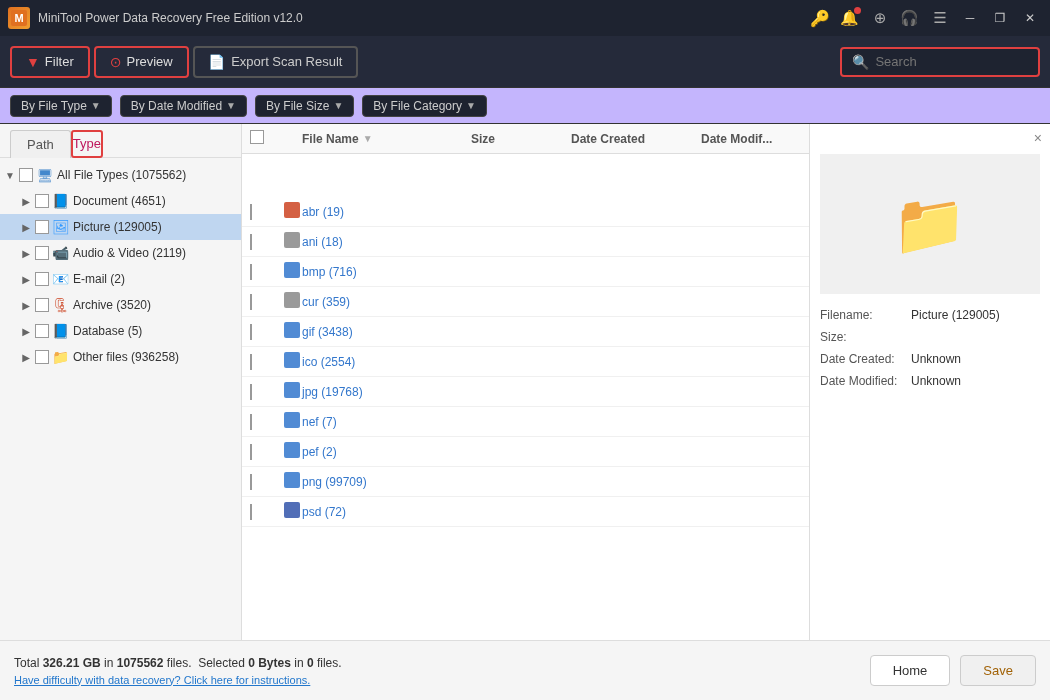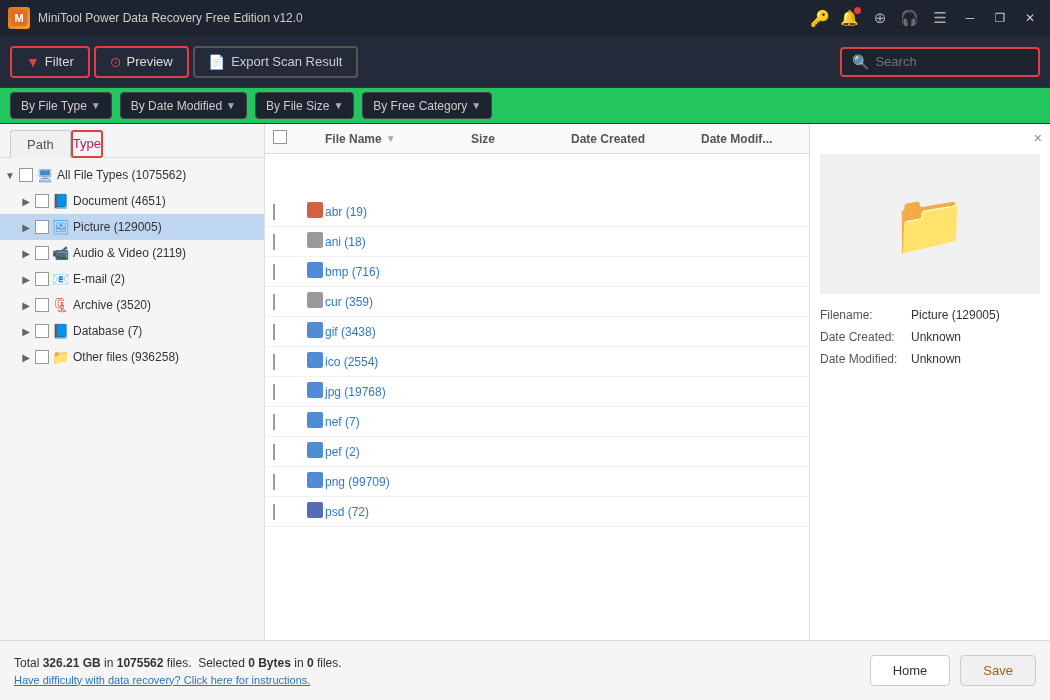"By File Type" #filterbar { align-items: none -> center; background: #22c55e -> #c4b5fd }
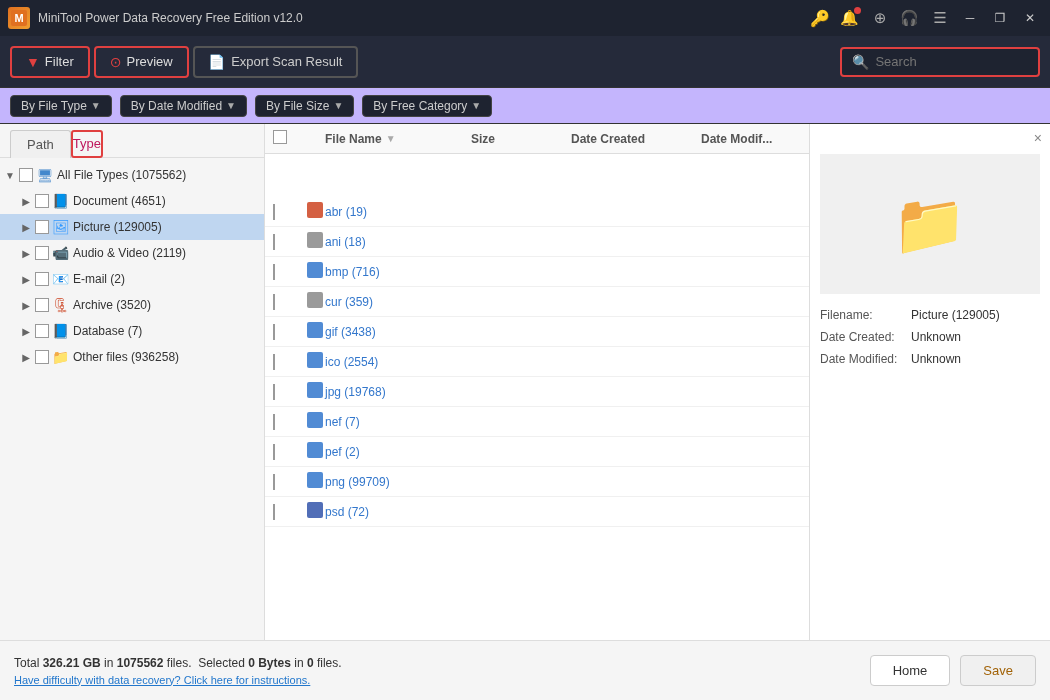"By Free Category" span { text: Free -> File }
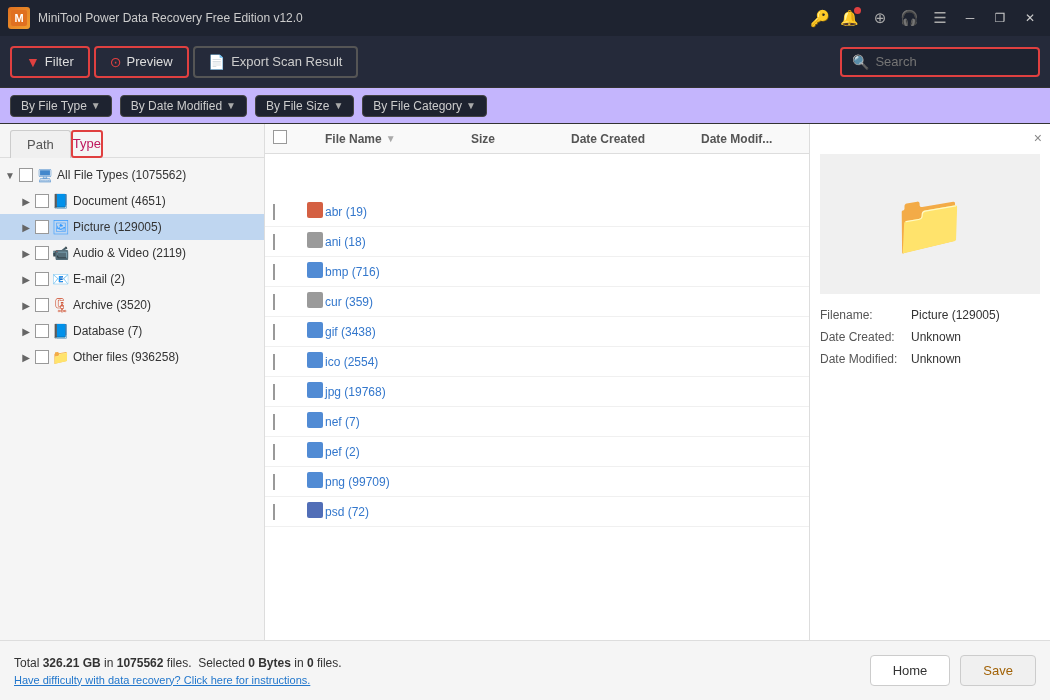"Path" #left-panel { width: 265px -> 242px }
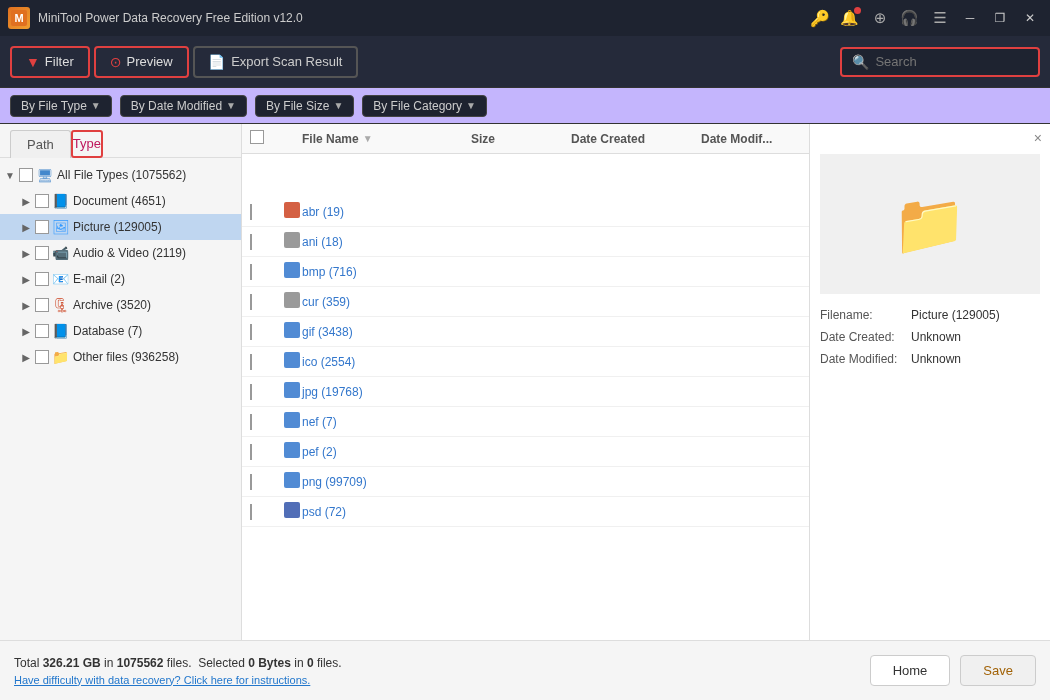"Database (7)" span.tree-label { text: 7 -> 5 }
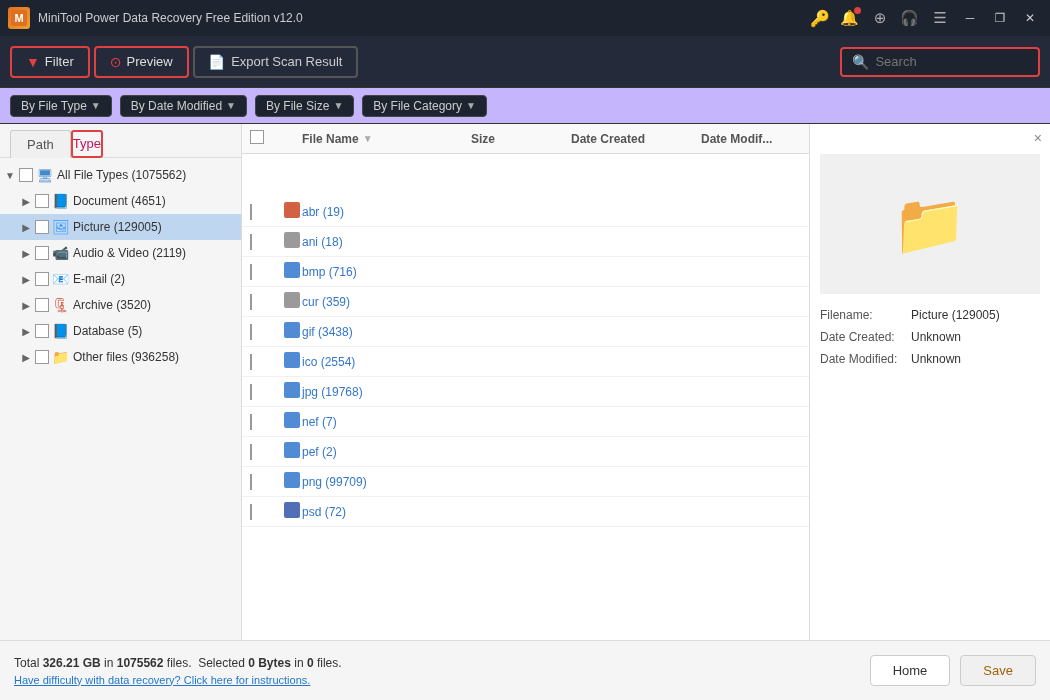"Size:" div.info-row { html: none -> <div> <span>Size:</span> <span></span> </div> }
